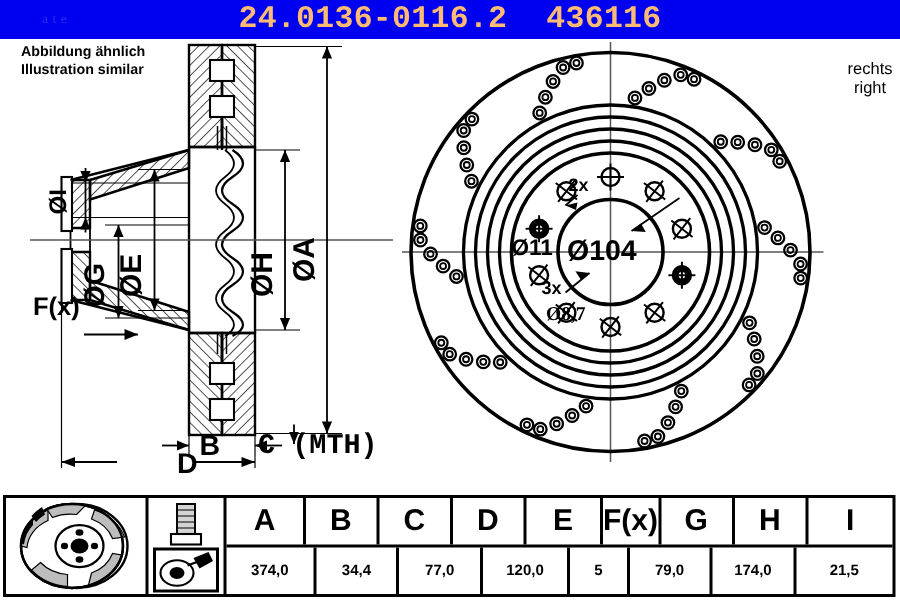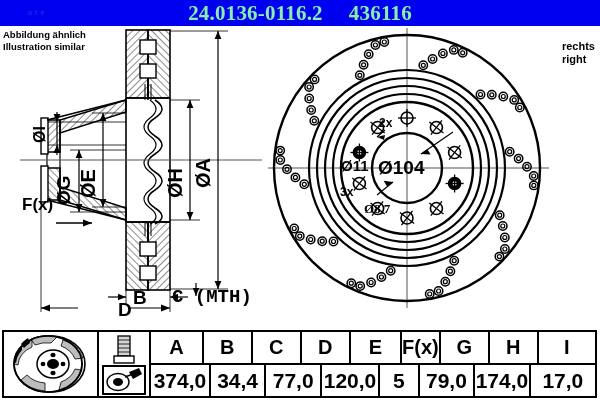"24.0136-0116.2" .header .h-txt { color: #86efac -> #fdba74; font-family: Liberation Serif, serif -> Liberation Mono, monospace }
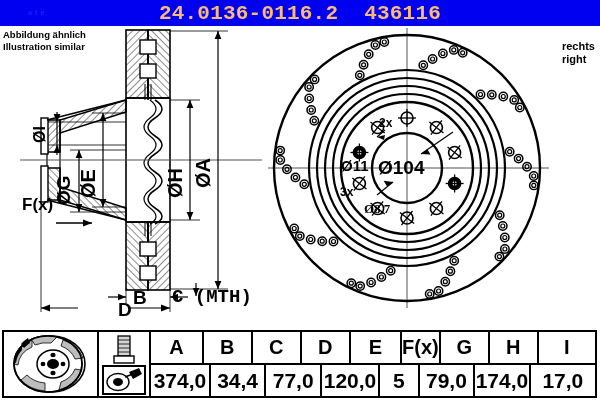"Abbildung ähnlich" .note-tl { left: 3px -> 14px }
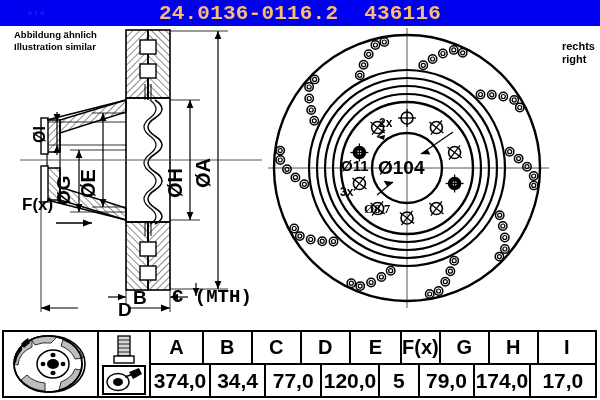"rechts" .note-tr { font-weight: bold -> normal; text-align: left -> center }
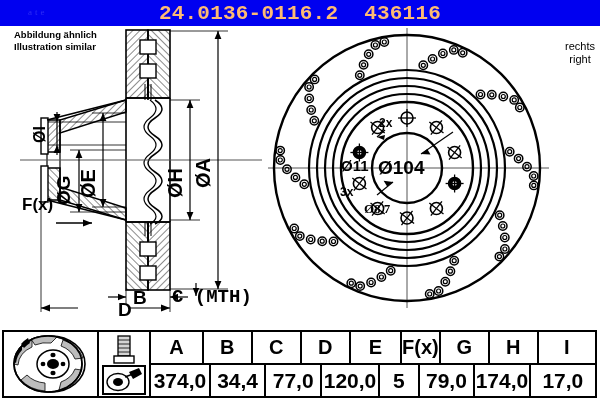"3x" div.lbl { left: 340px -> 361px }
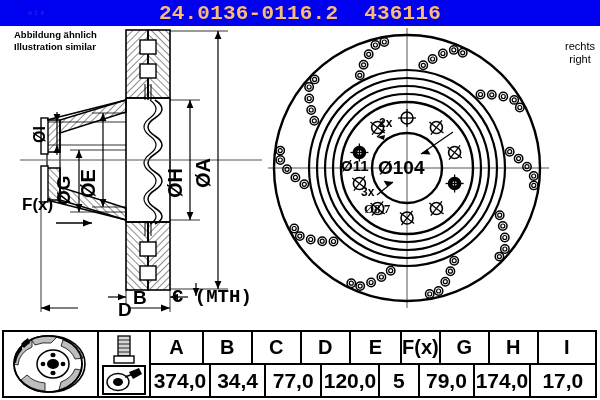"374,0" .grid-row.vals .gc { font-size: 21px -> 10px }
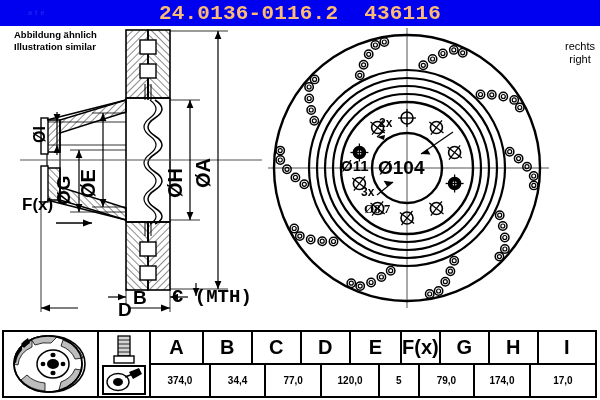"17,0" div.gc { text: 17,0 -> 21,5 }
